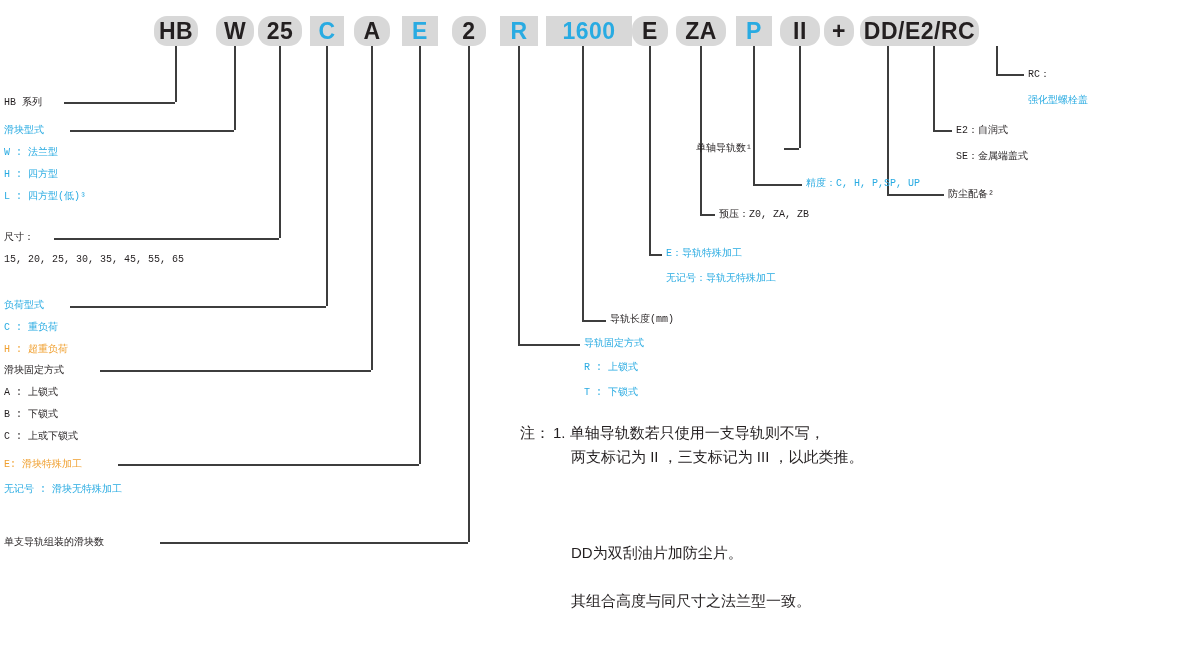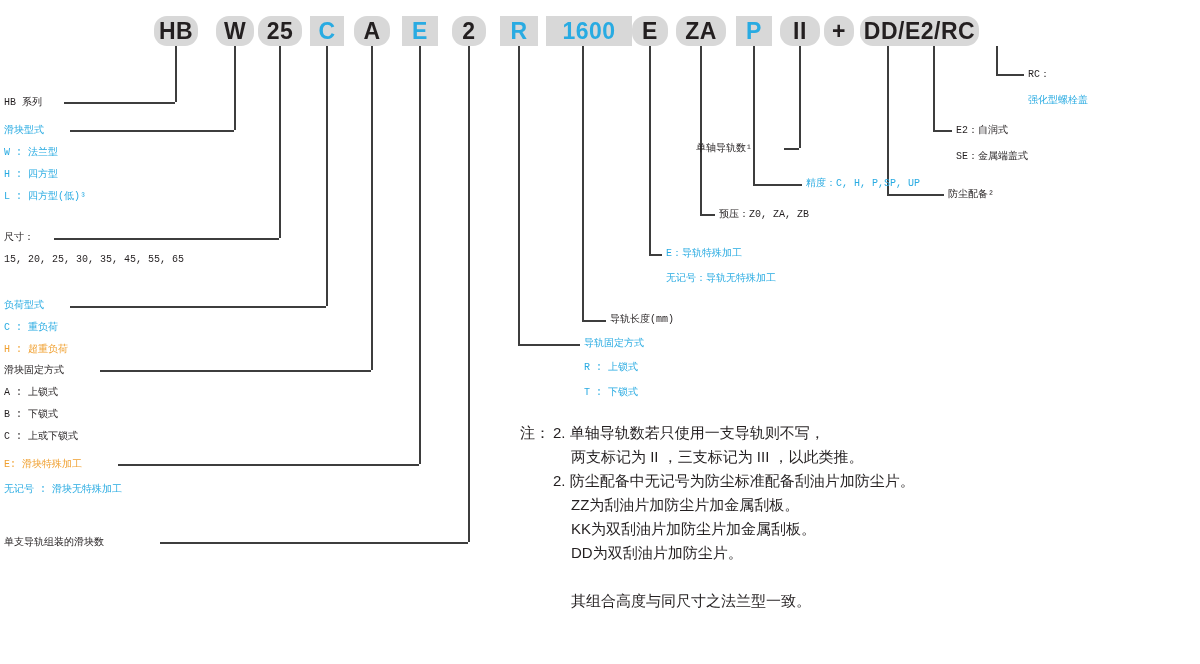"2. 单轴导轨数若只使用一支导轨则不写，" div.note { text: 2 -> 1 }
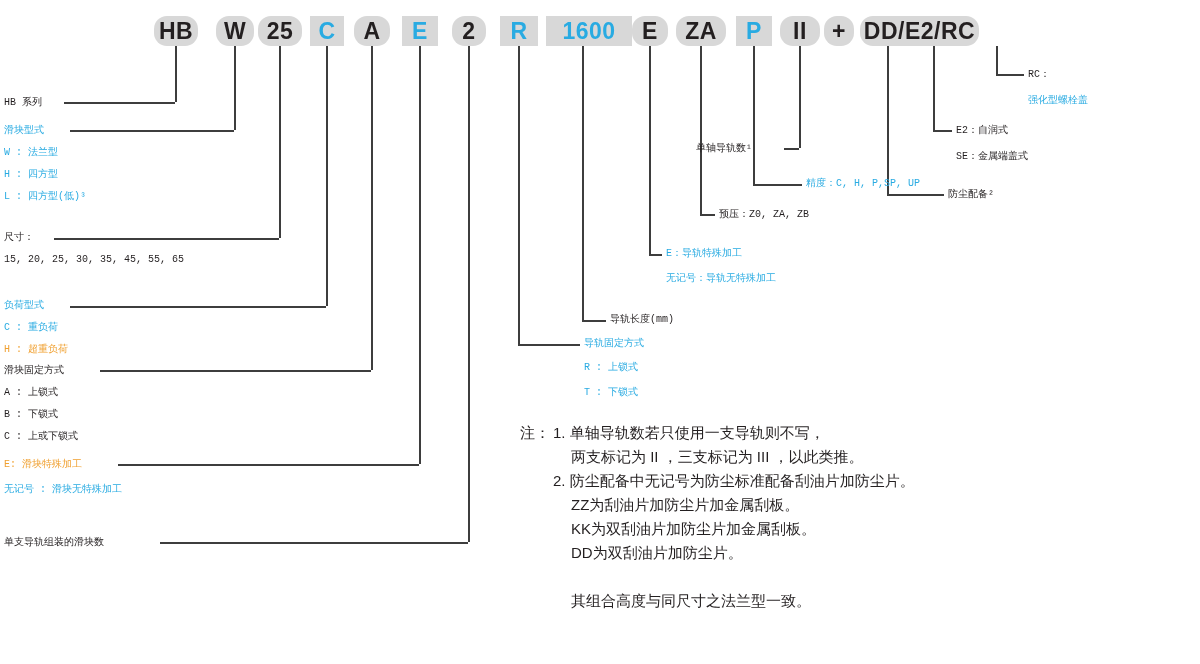"2. 防尘配备中无记号为防尘标准配备刮油片加防尘片。" div.note { html: <div>2. 防尘配备中无记号为防尘标准配备刮油片加防尘片。</div> -> none }
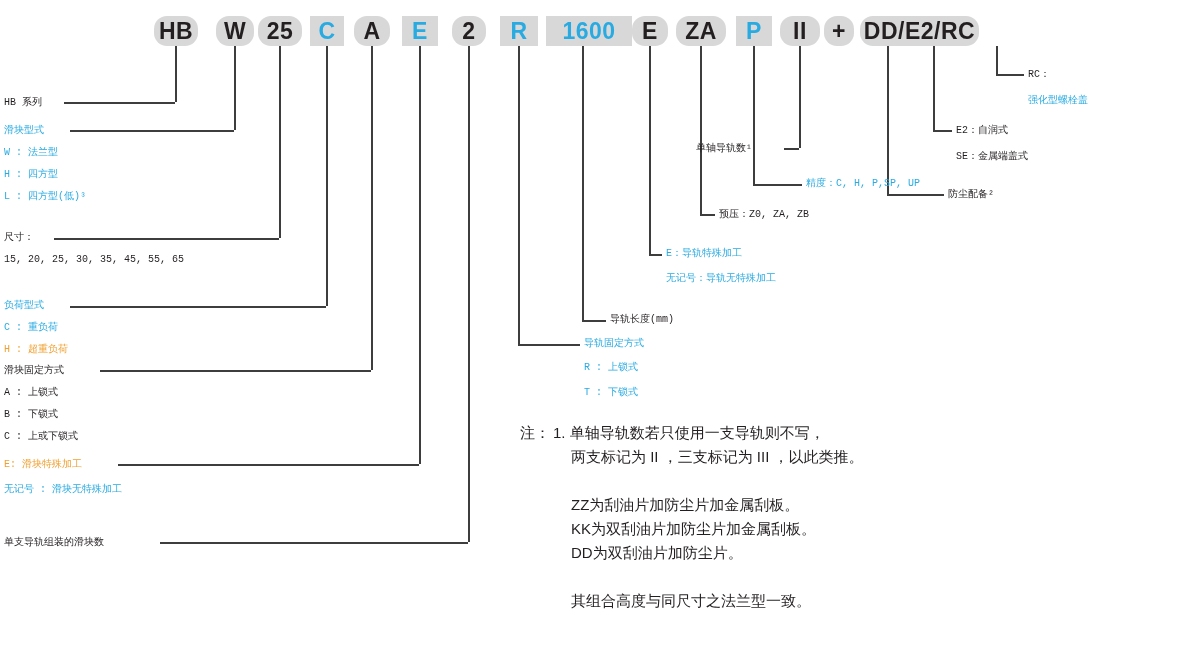"ZZ为刮油片加防尘片加金属刮板。" div.note { html: <div>ZZ为刮油片加防尘片加金属刮板。</div> -> none }
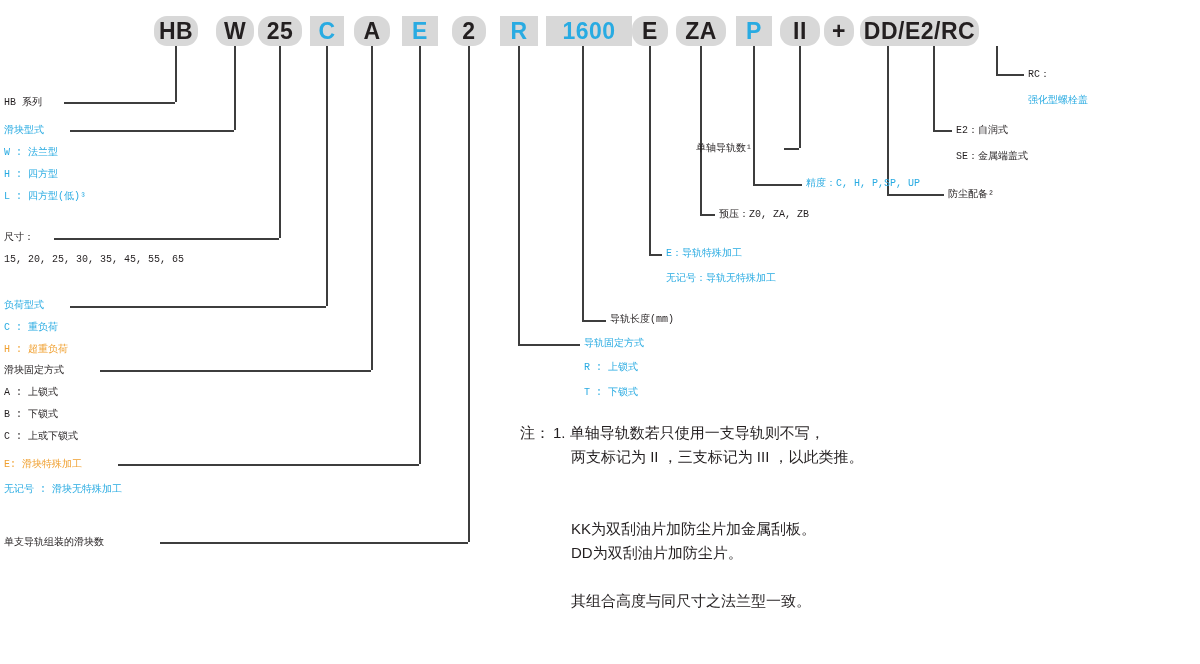"KK为双刮油片加防尘片加金属刮板。" div.note { html: <div>KK为双刮油片加防尘片加金属刮板。</div> -> none }
